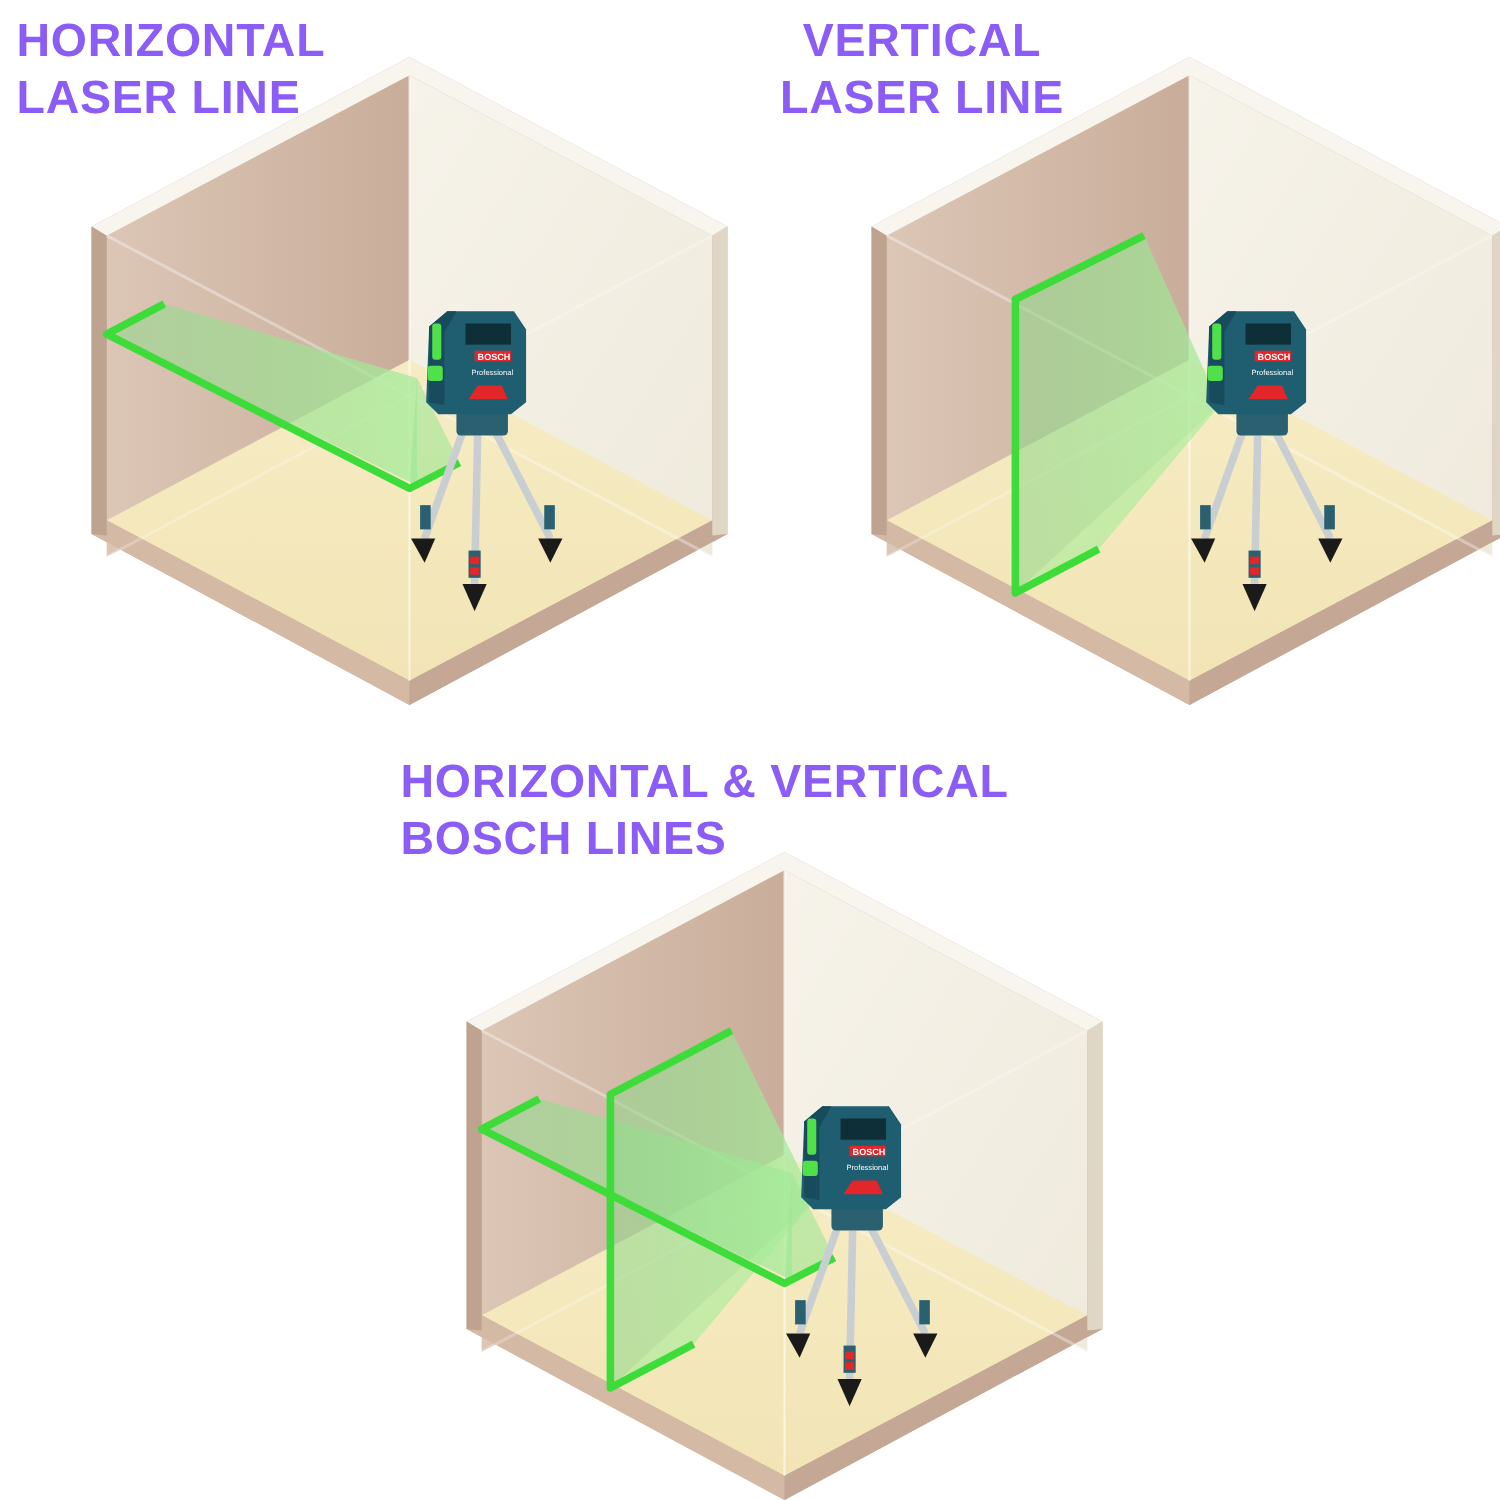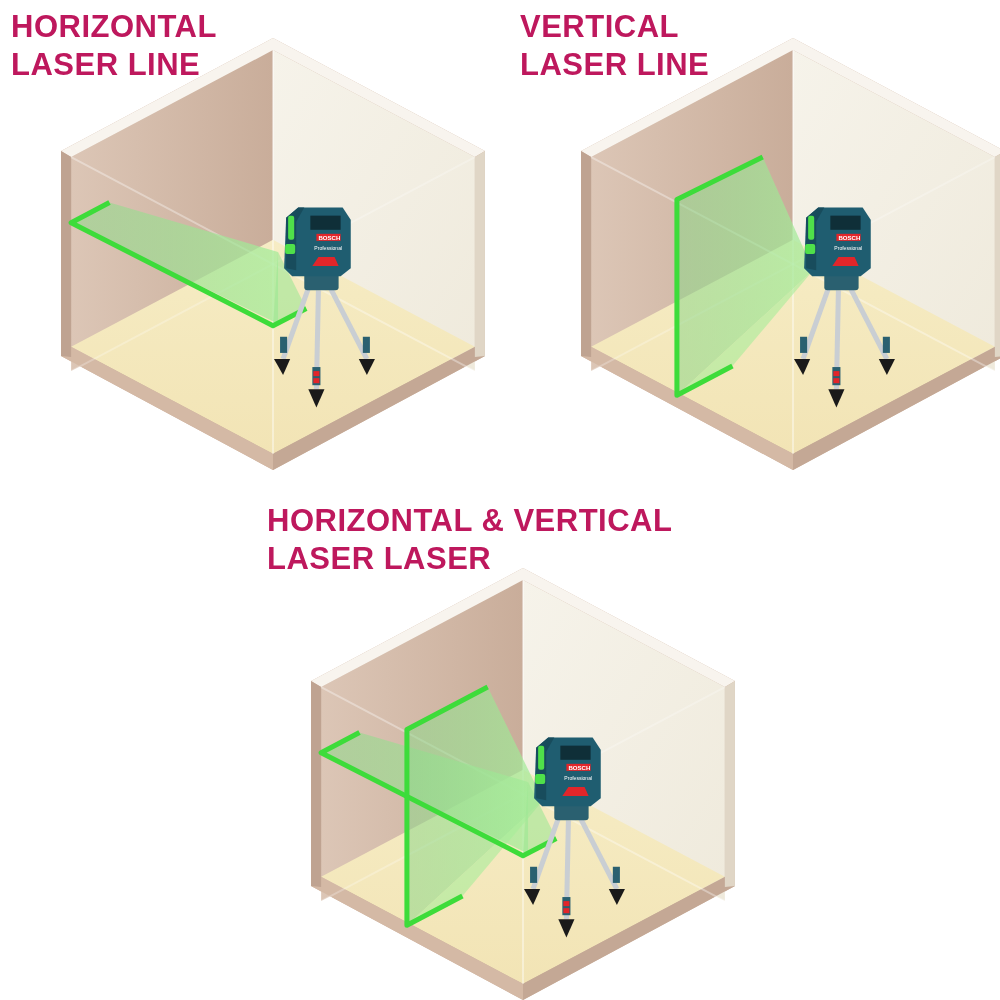"HORIZONTAL" .title { color: #be185d -> #8b5cf6 }
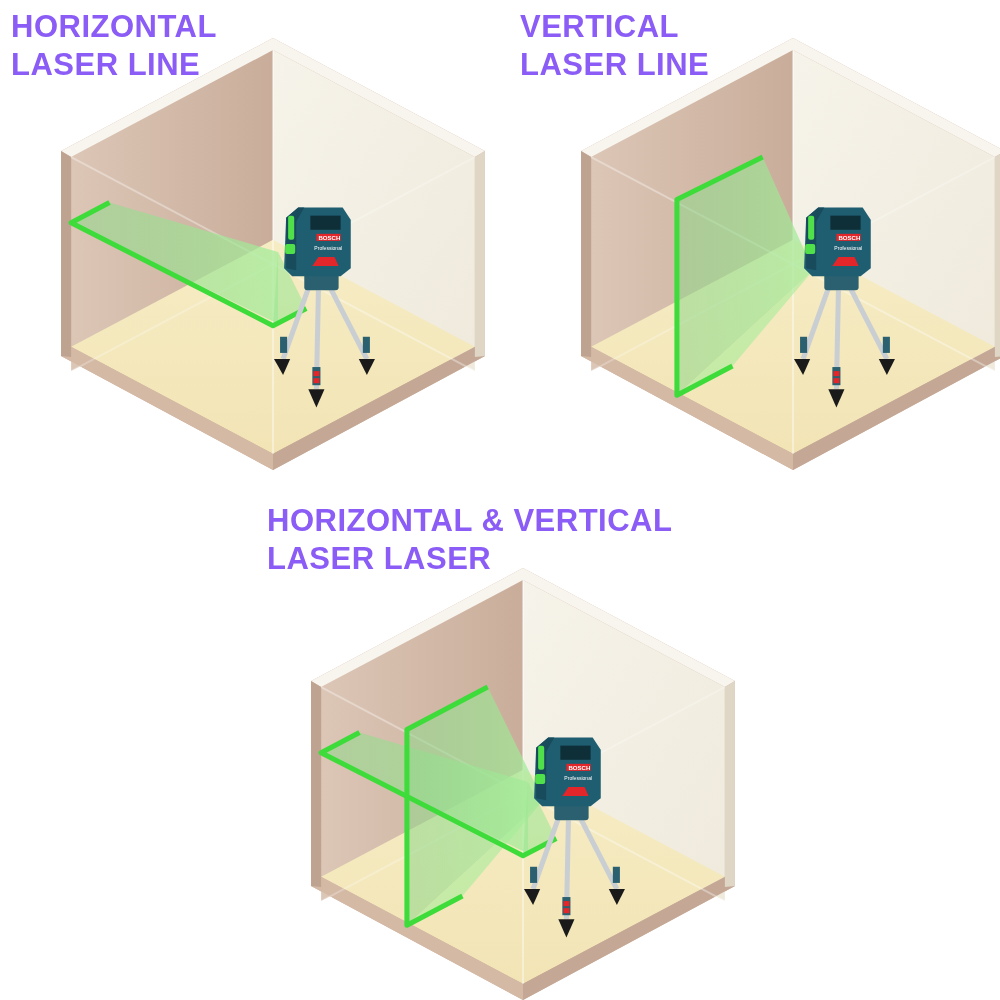"VERTICAL" h2.title { text-align: none -> center }
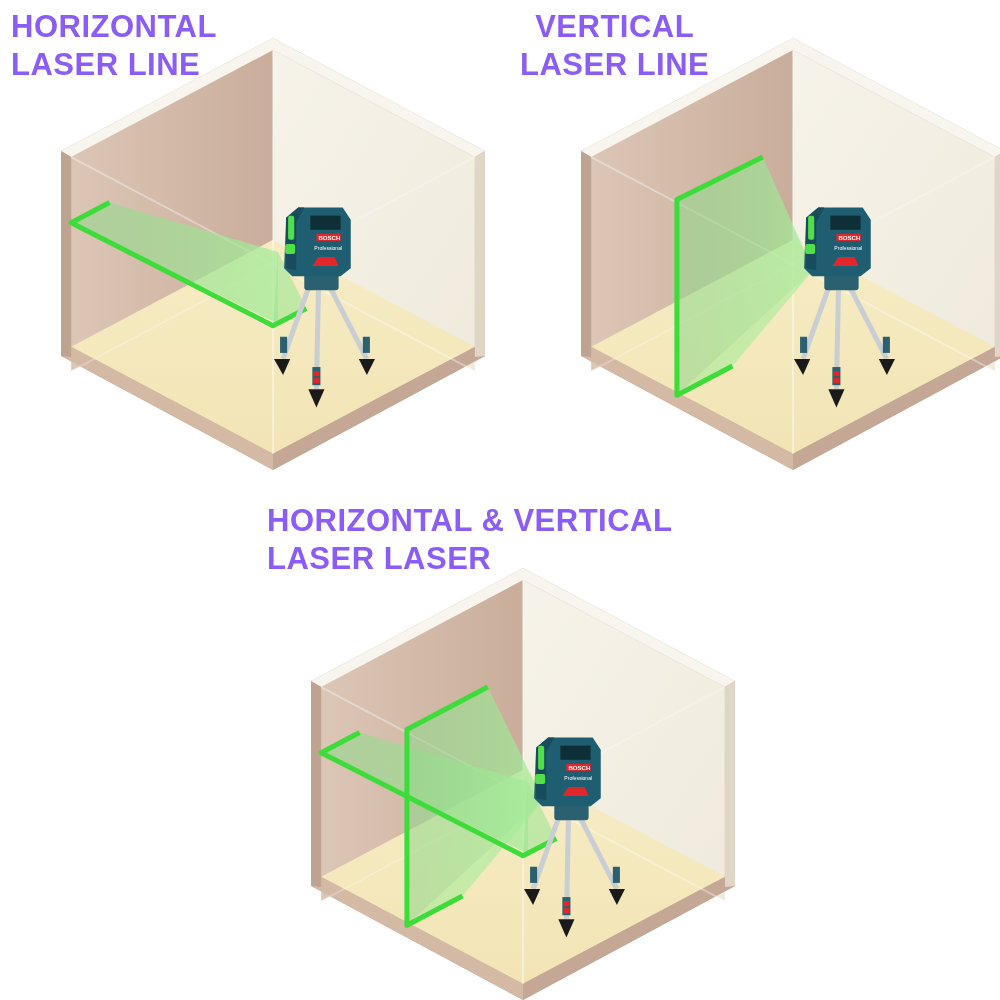"LASER LASER" span { text: LASER LASER -> BOSCH LINES }
